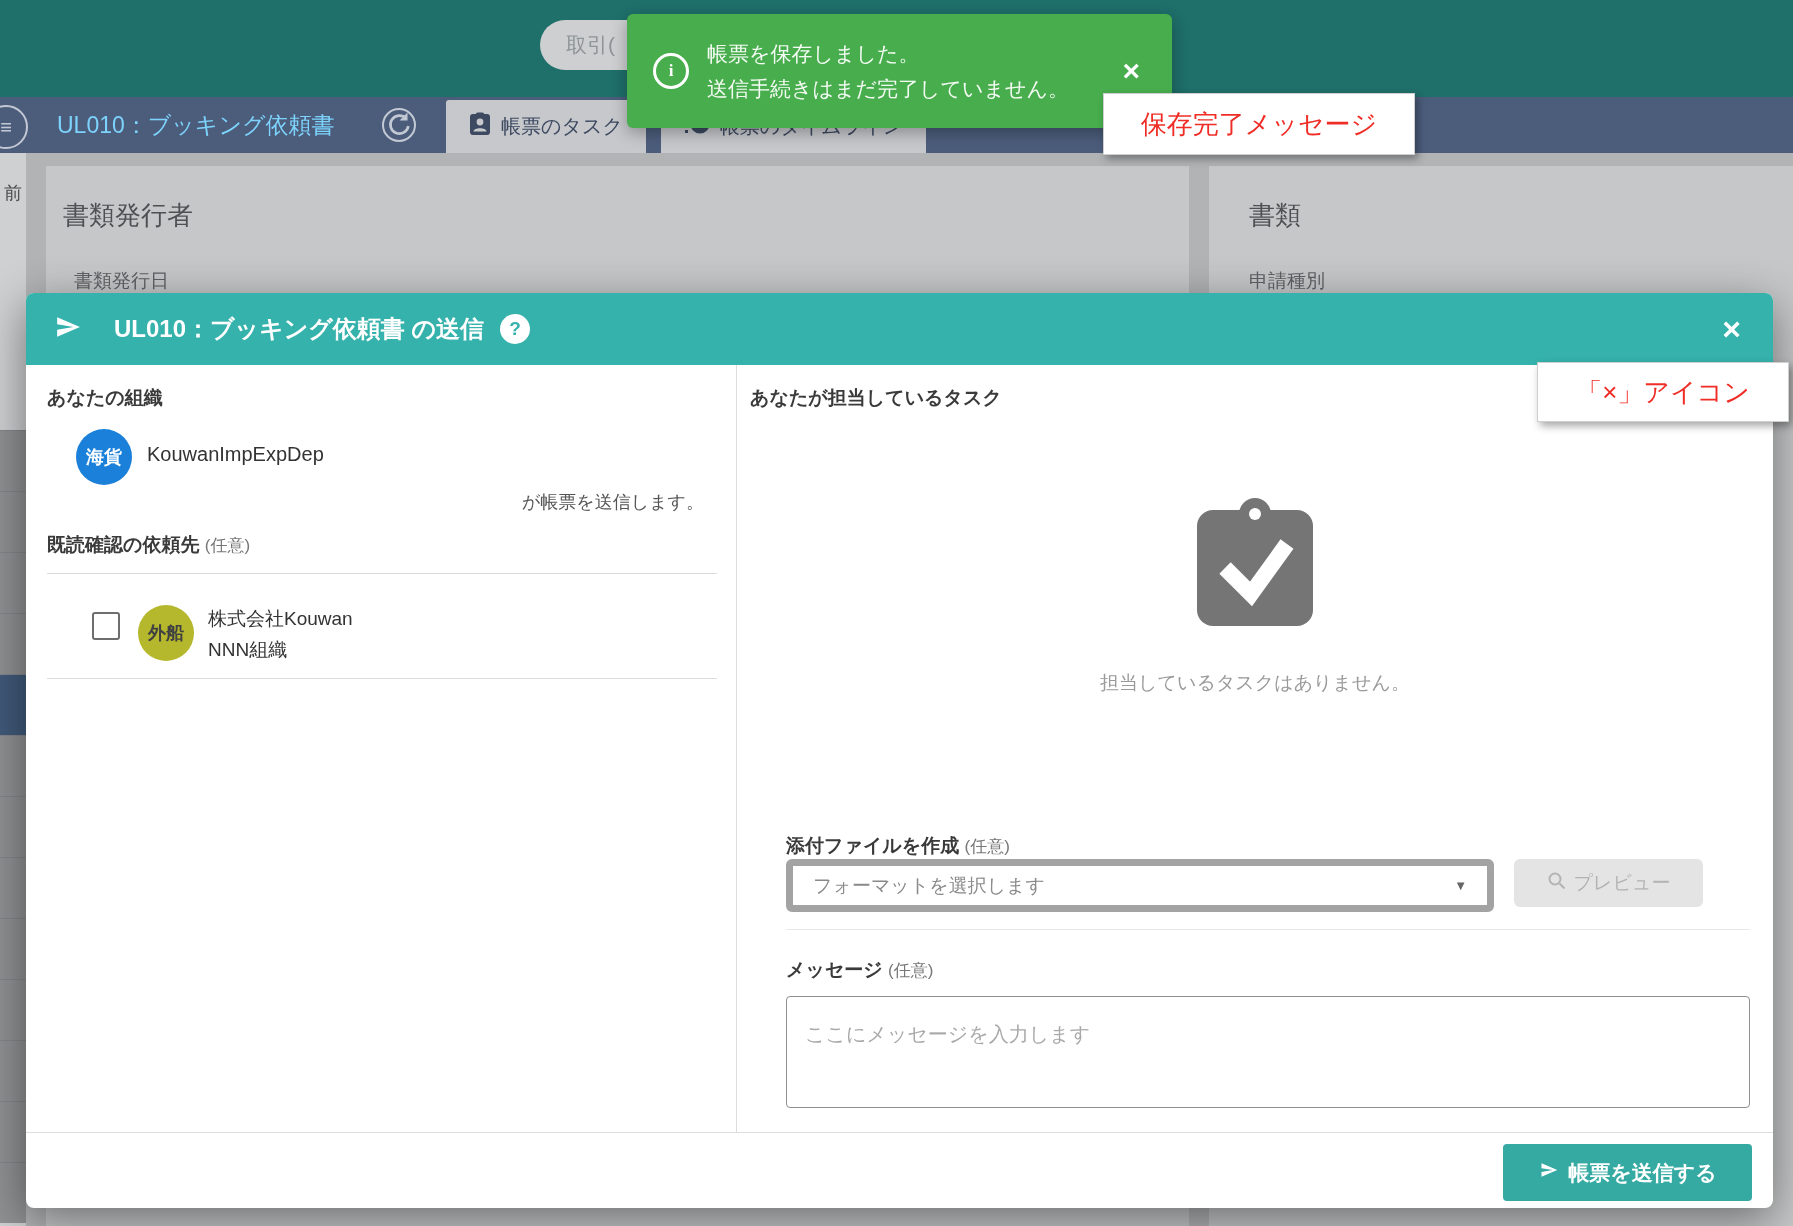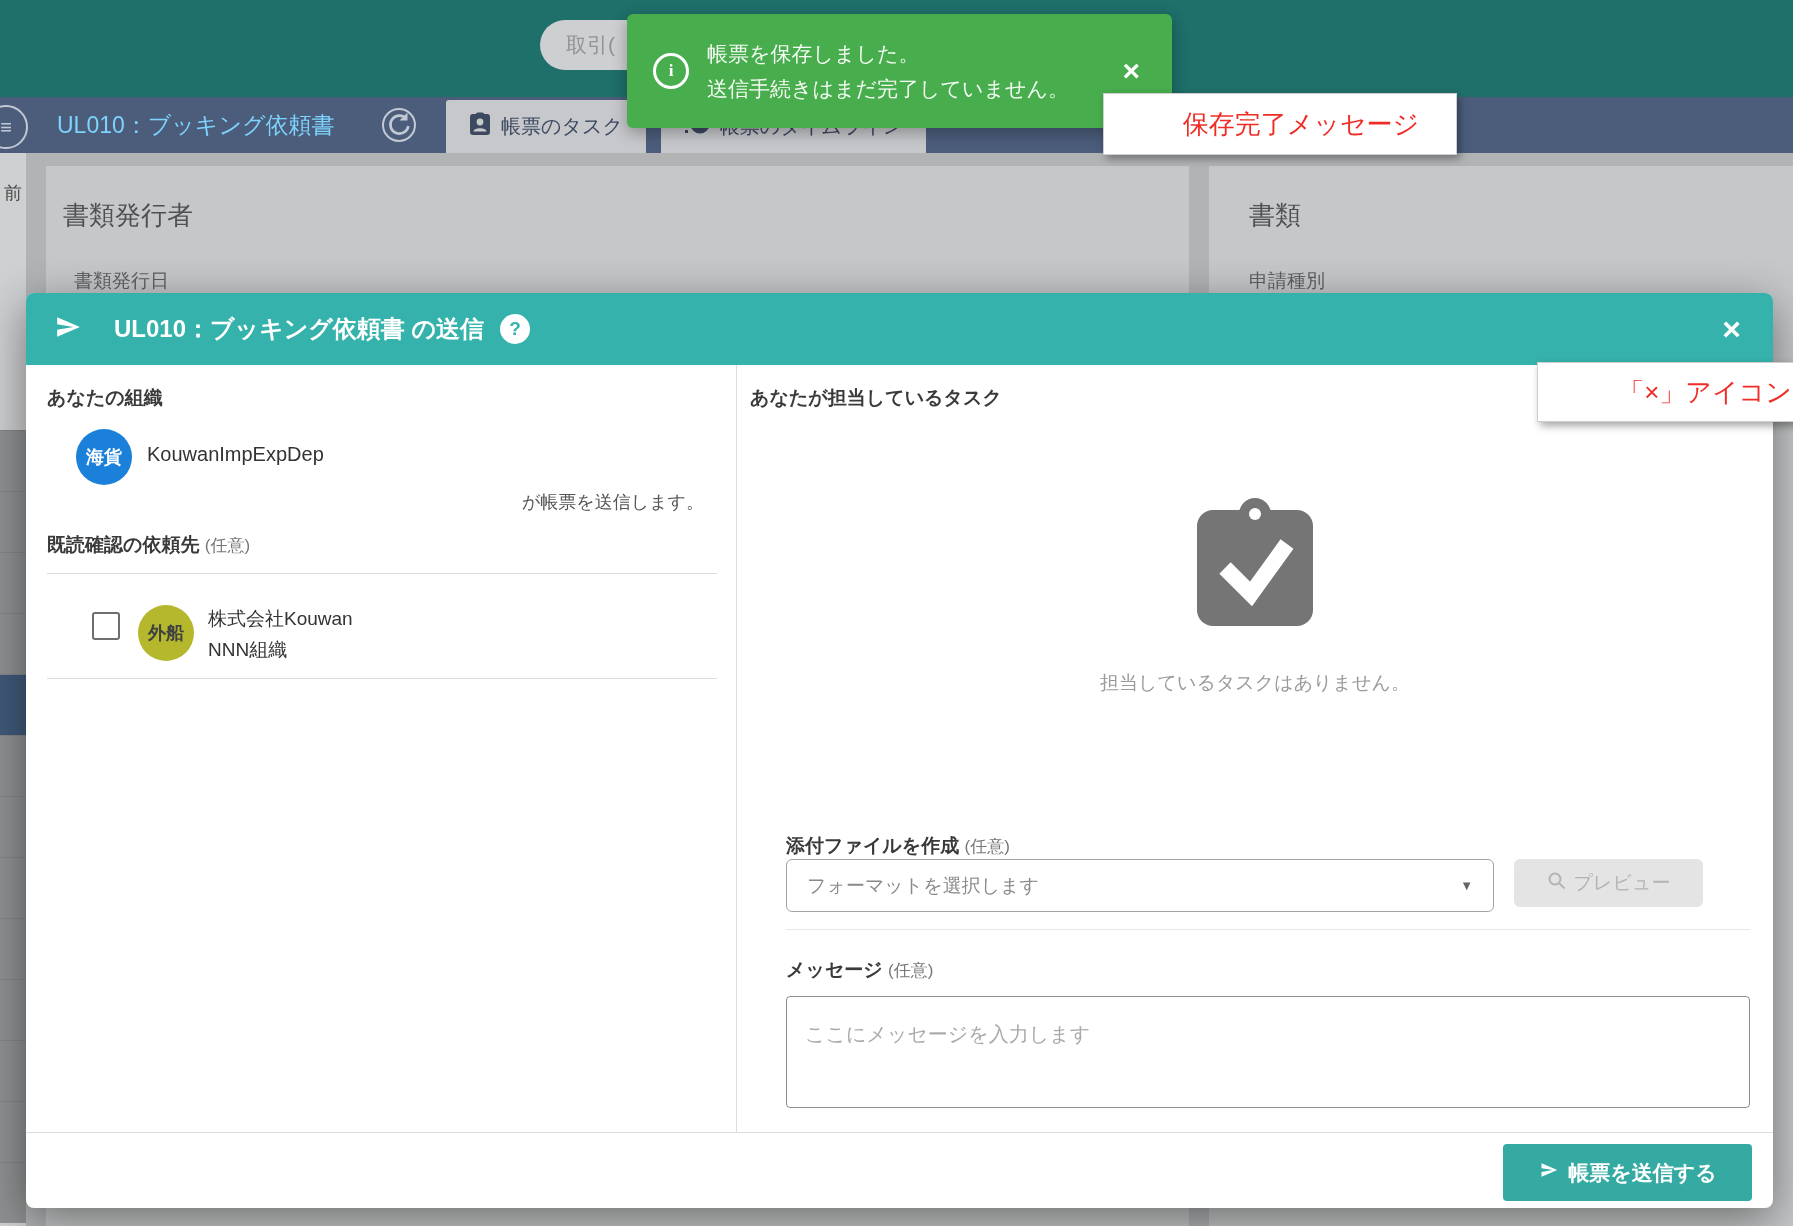"保存完了メッセージ" .ann { padding-left: 42px -> none }
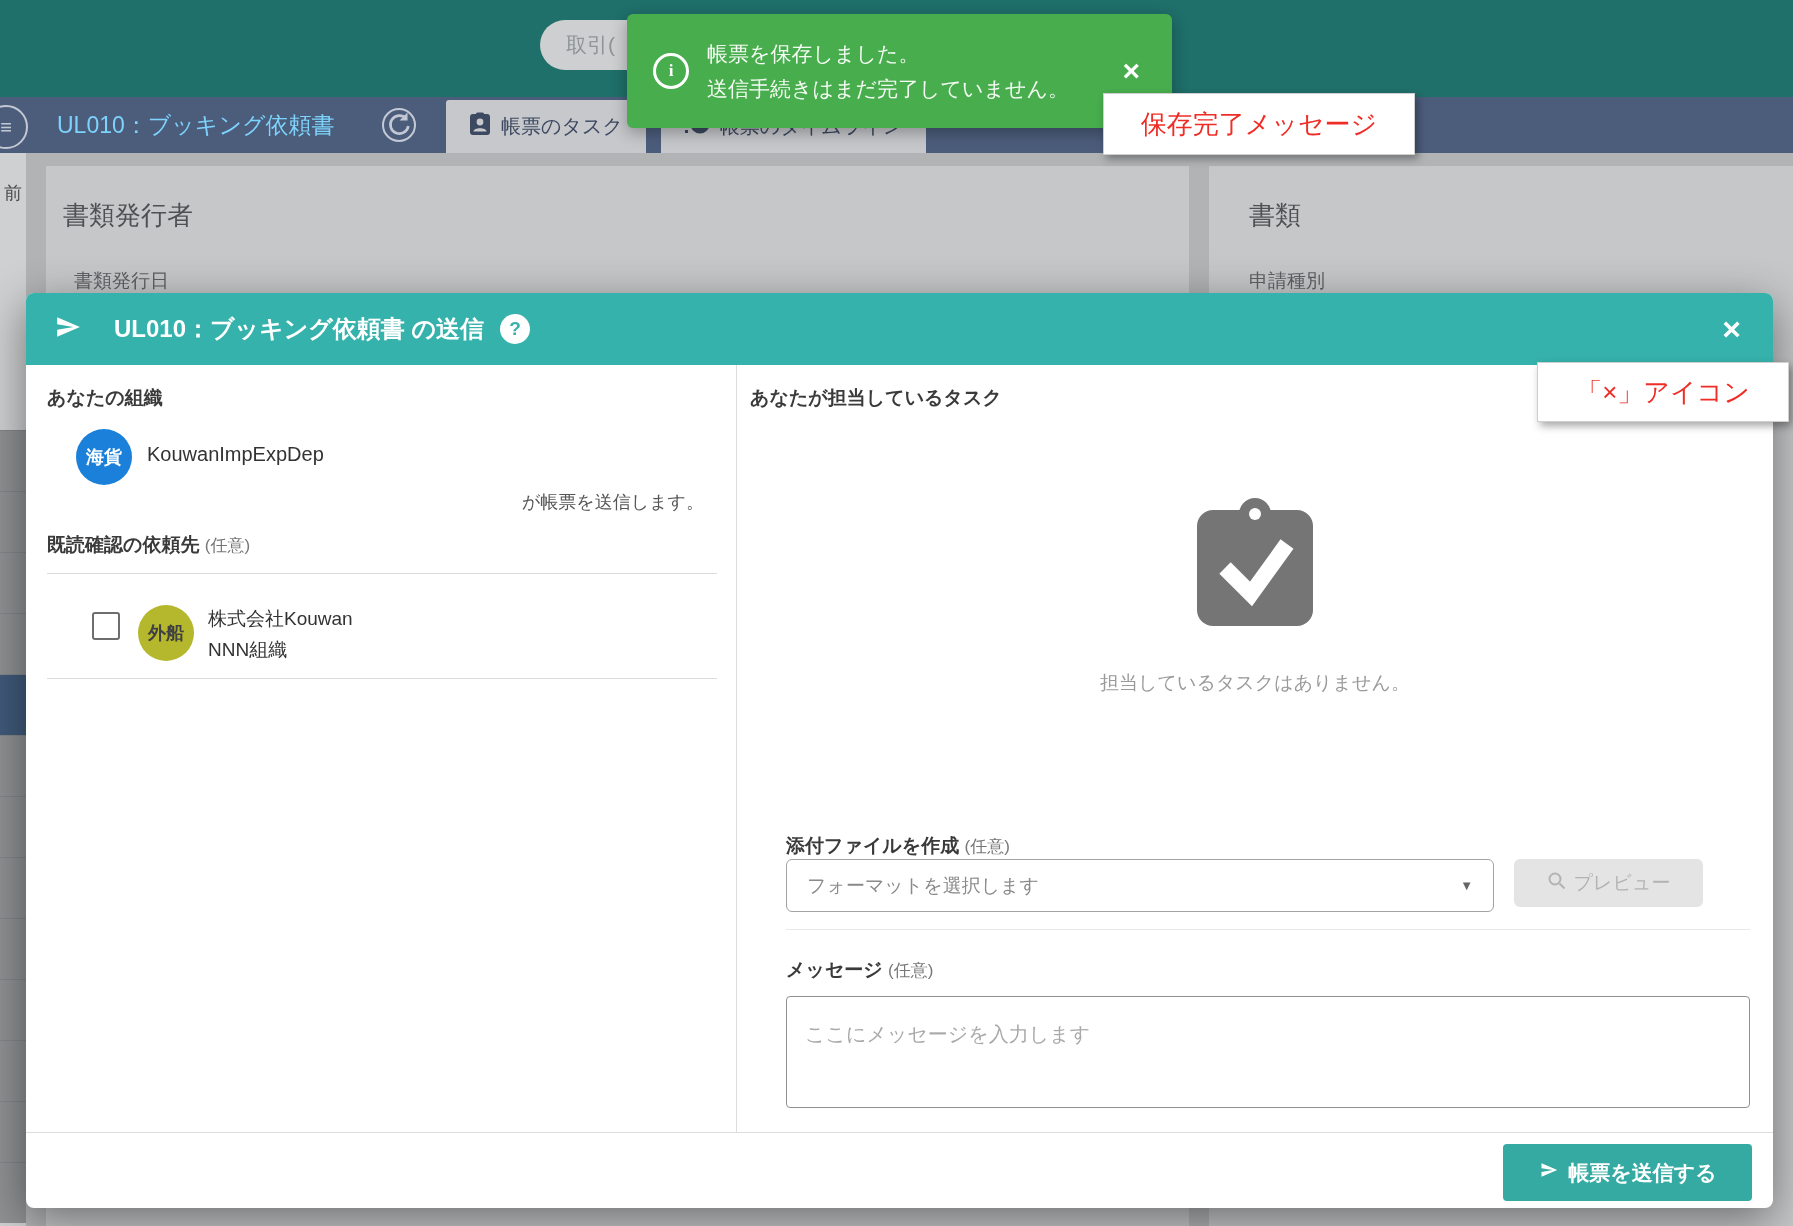"フォーマットを選択します" .selectbox { border: 1px solid #a3a3a3 -> 7px solid #a3a3a3 }
